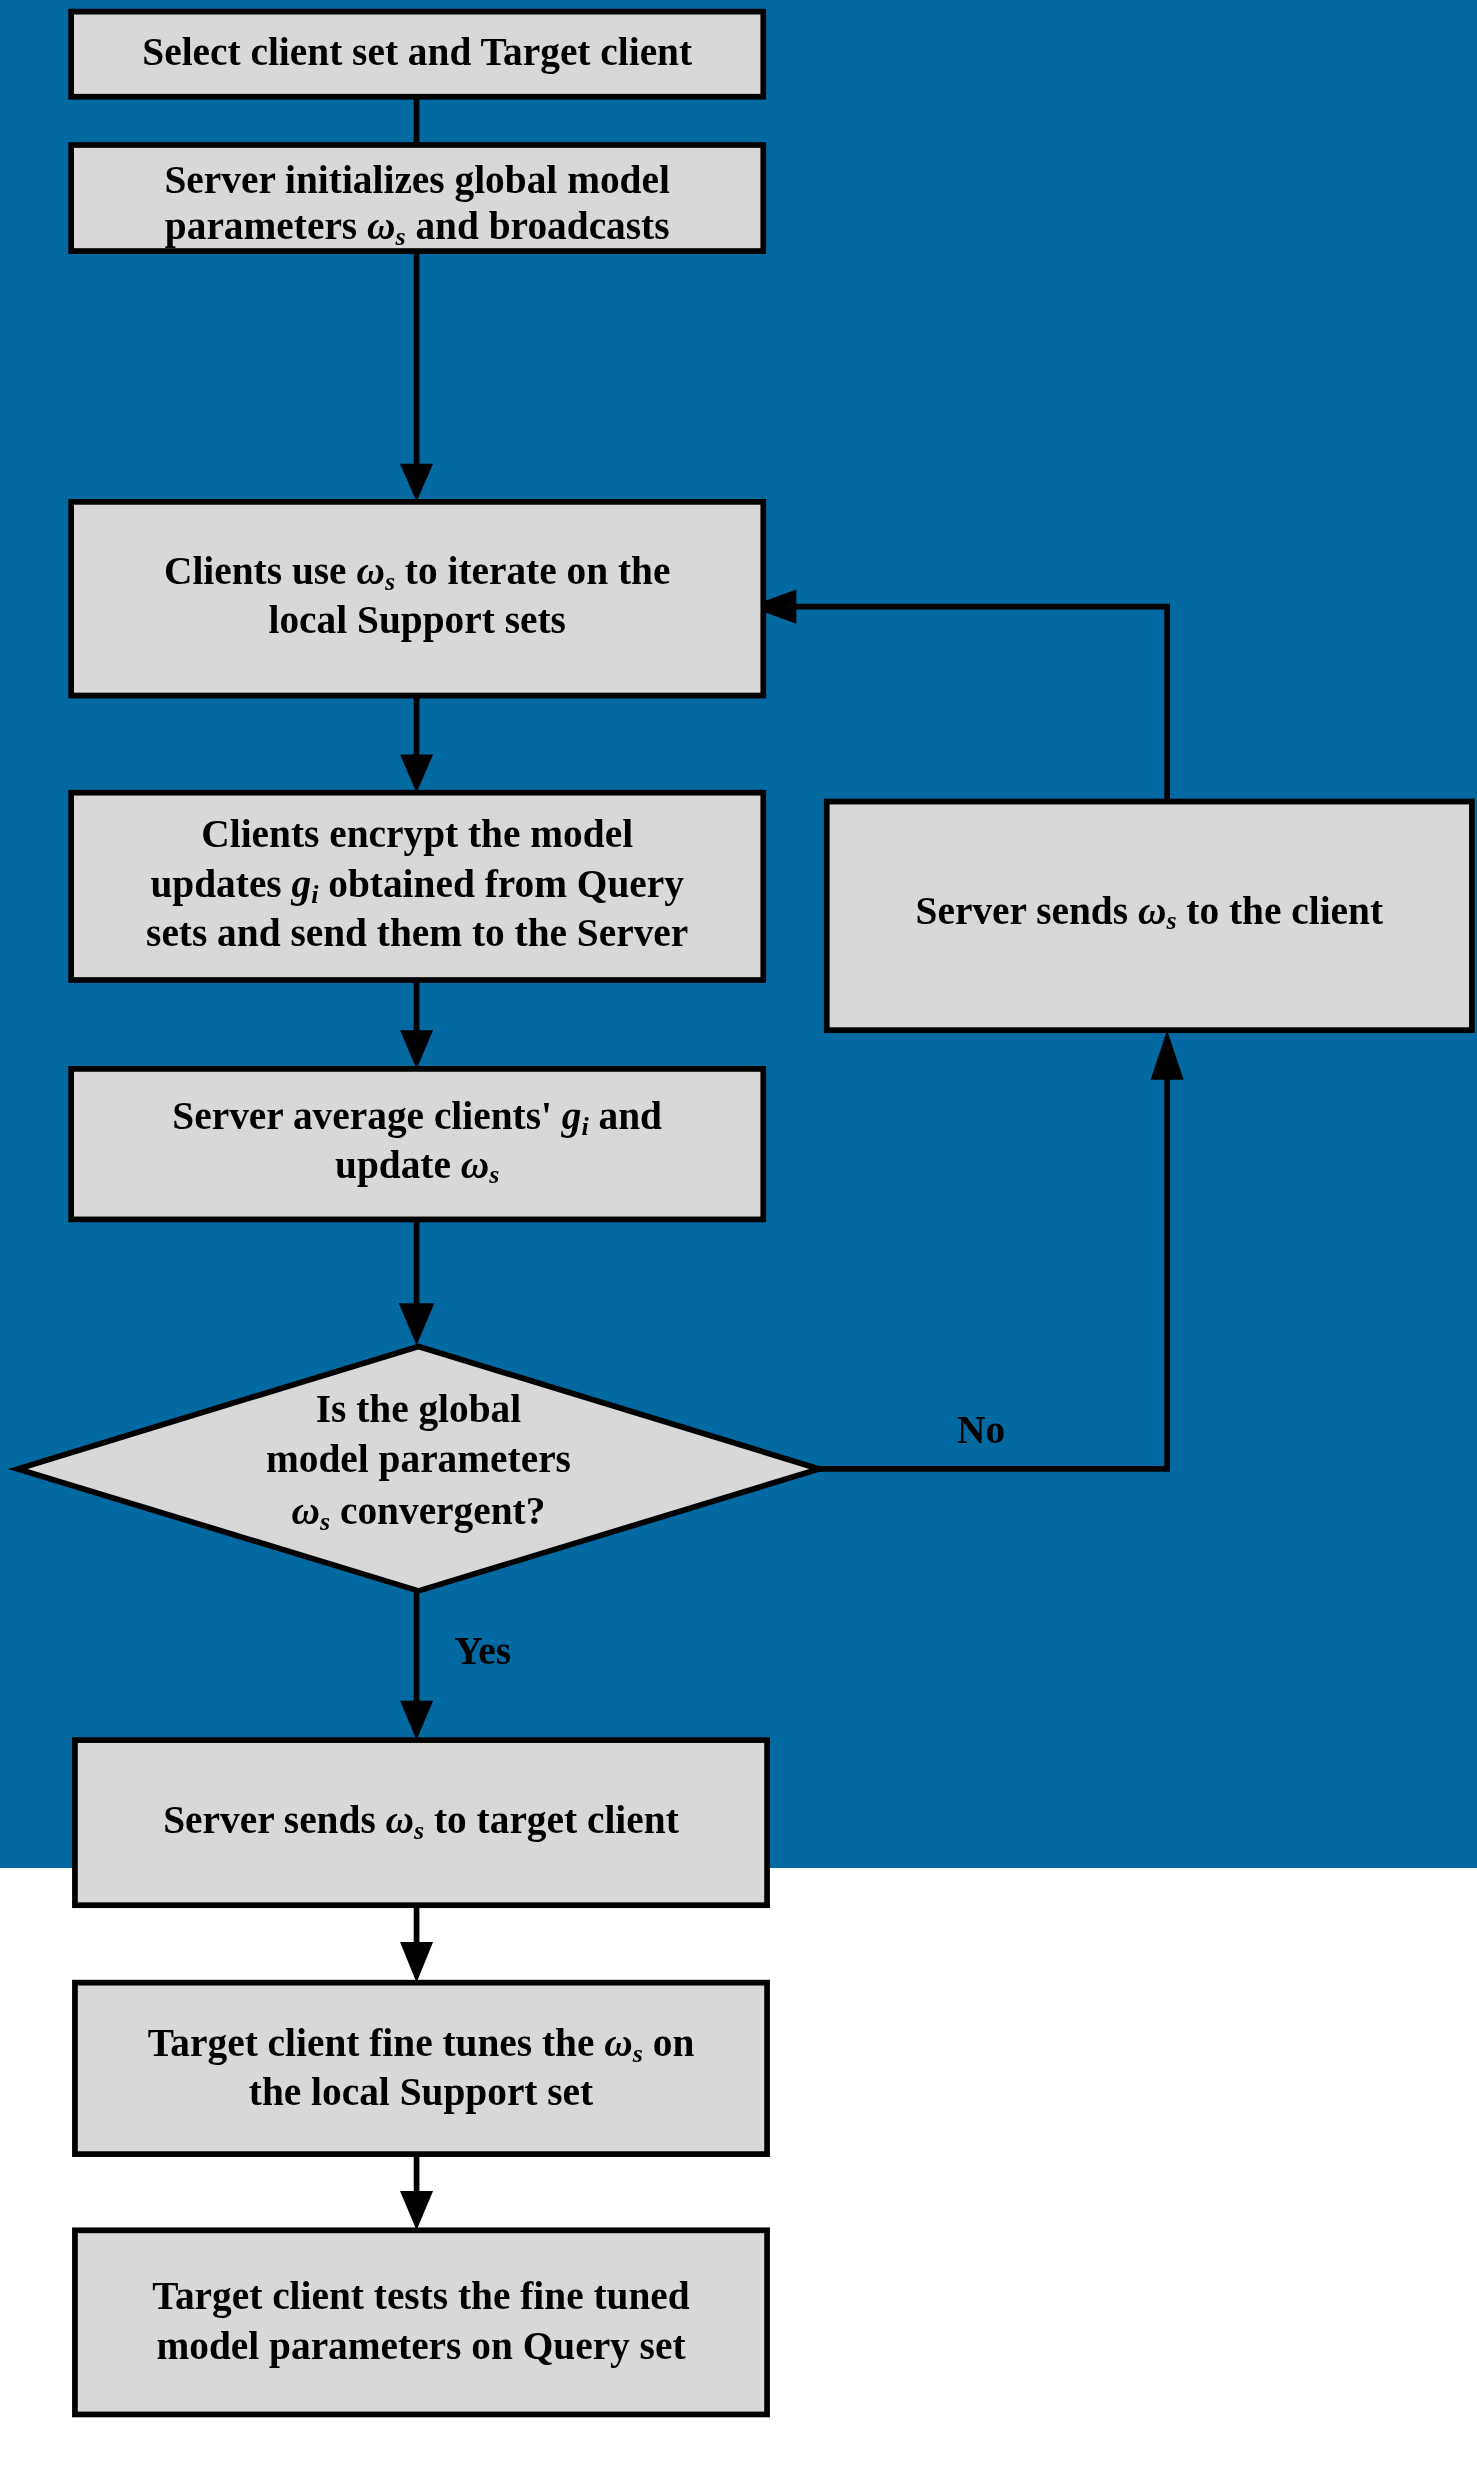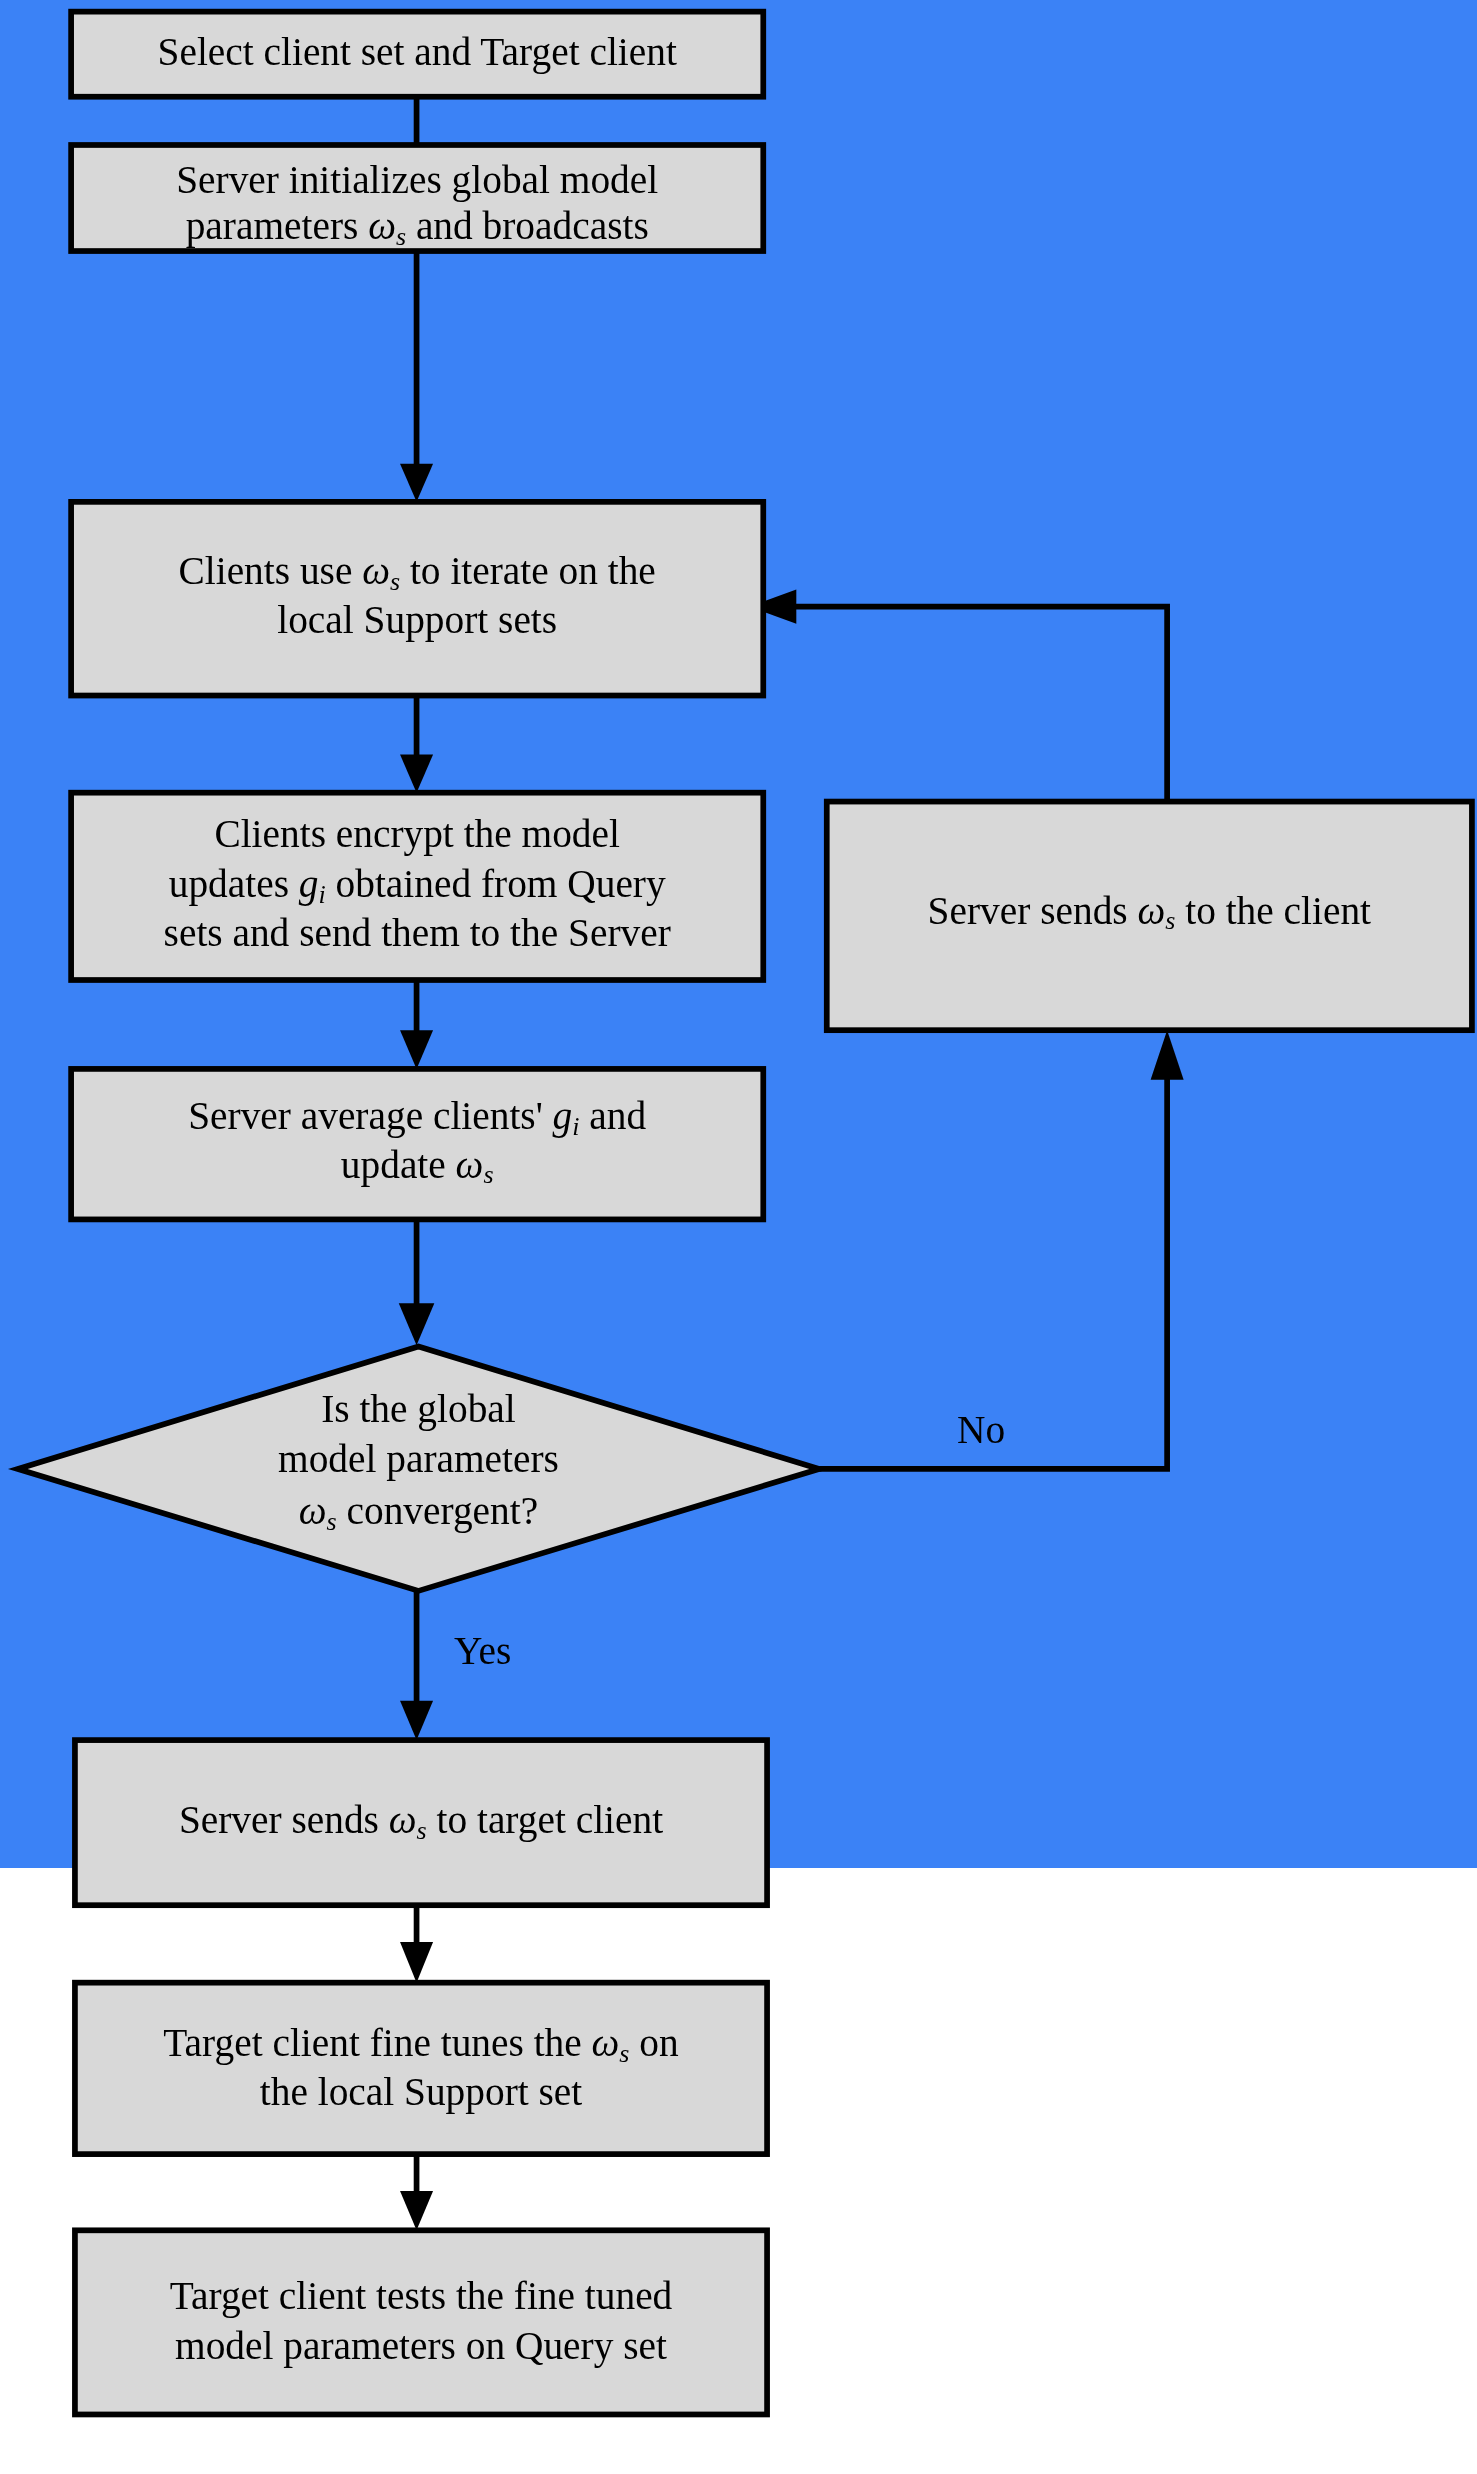"Select client set and Target" #flow-root { background: #3b82f6 -> #0369a1; font-weight: none -> bold }
